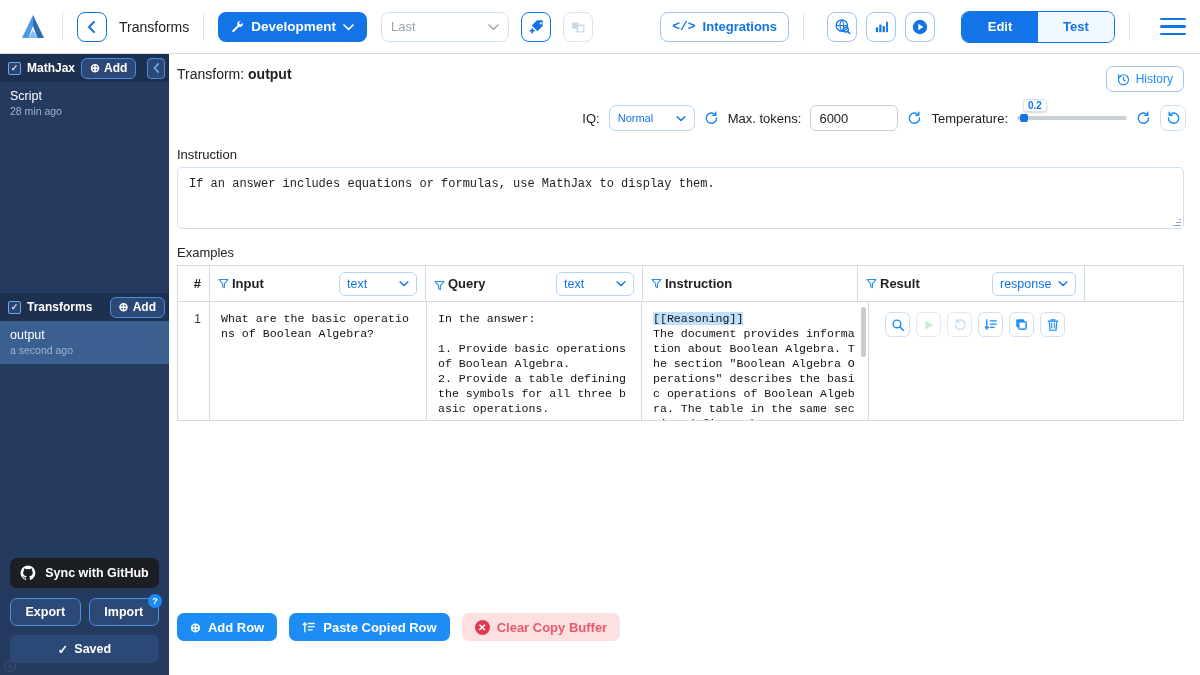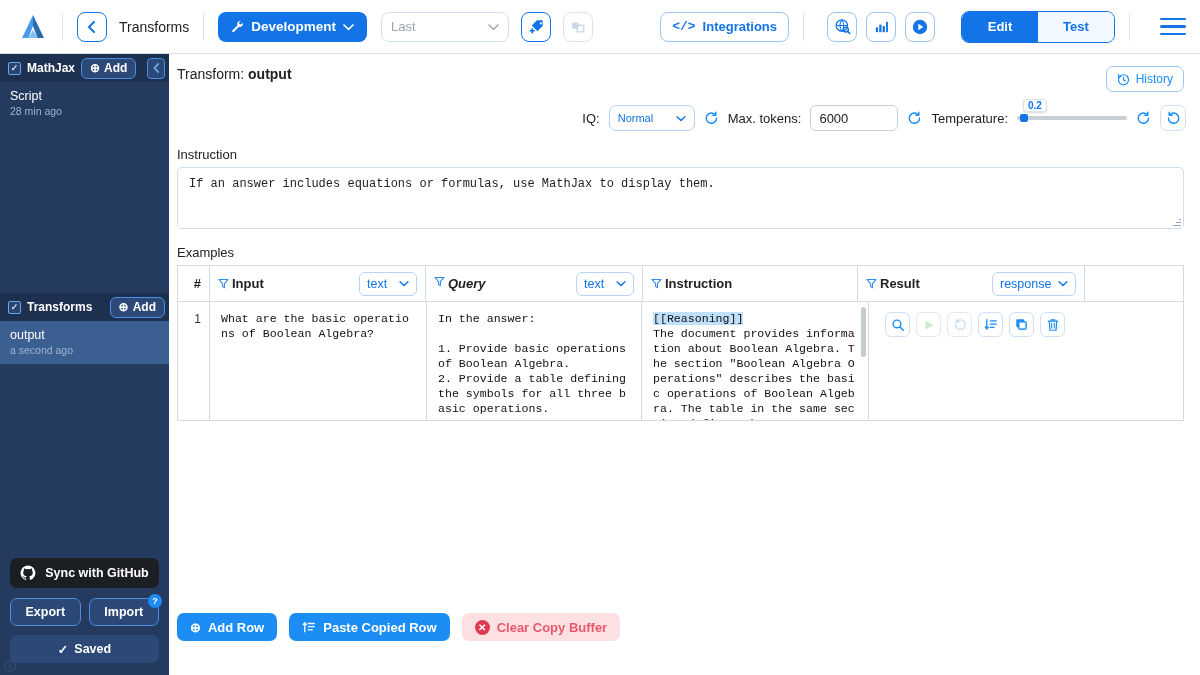"text" .type-sel { width: 58px -> 78px }
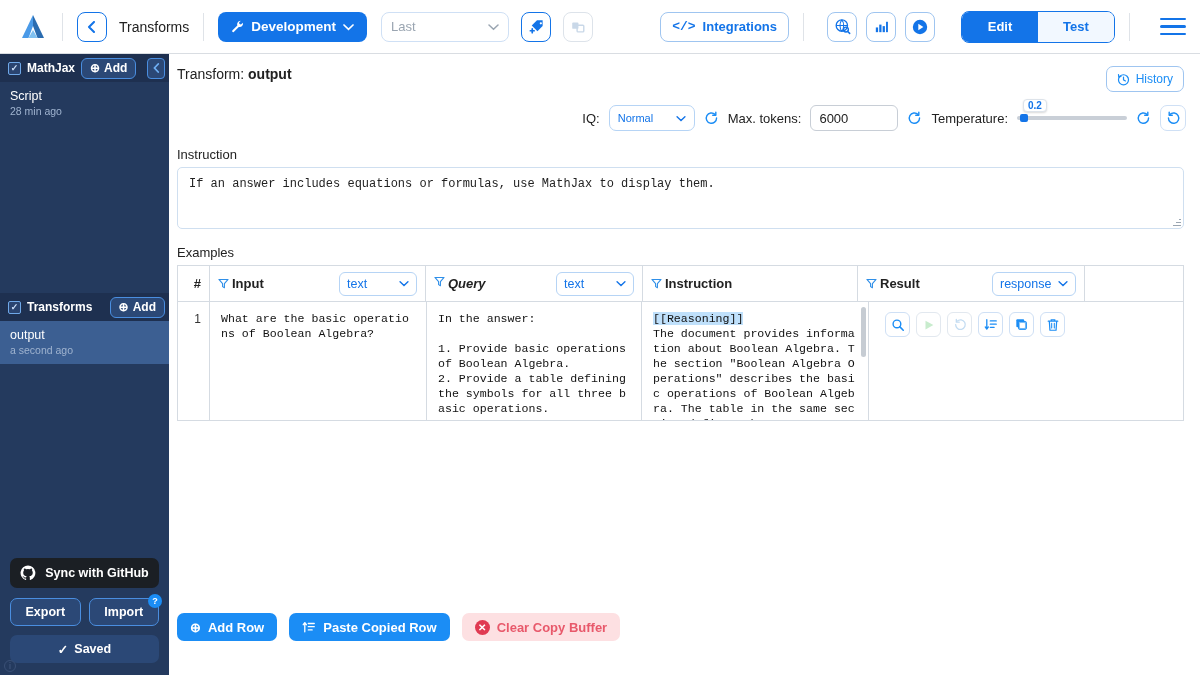"Query" span { align-items: flex-start -> flex-end; font-style: italic -> none }
